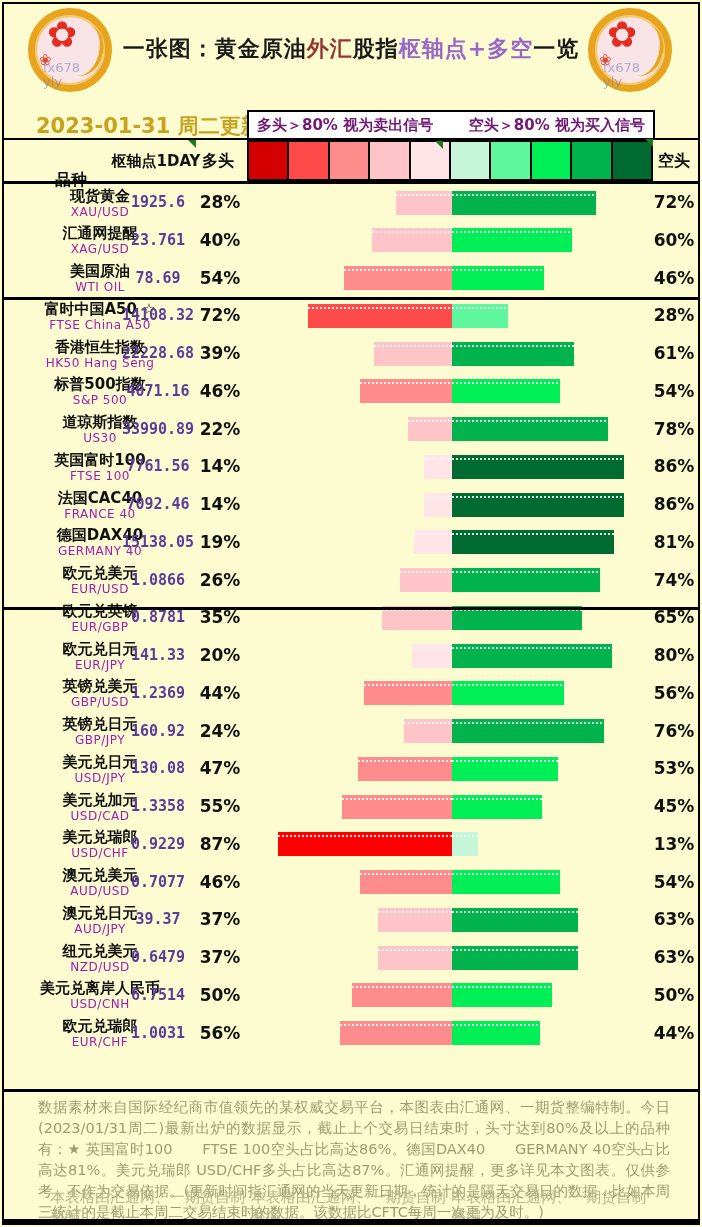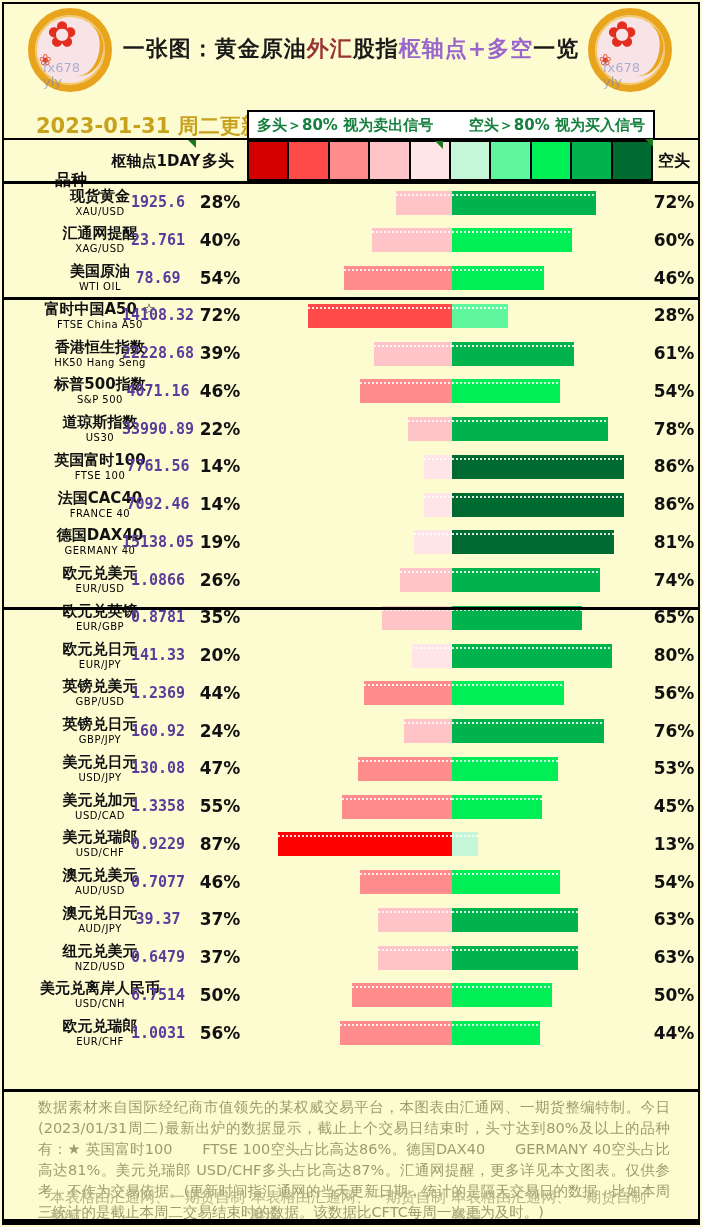"多头＞80% 视为卖出信号" #legend { color: #15803d -> #701a75 }
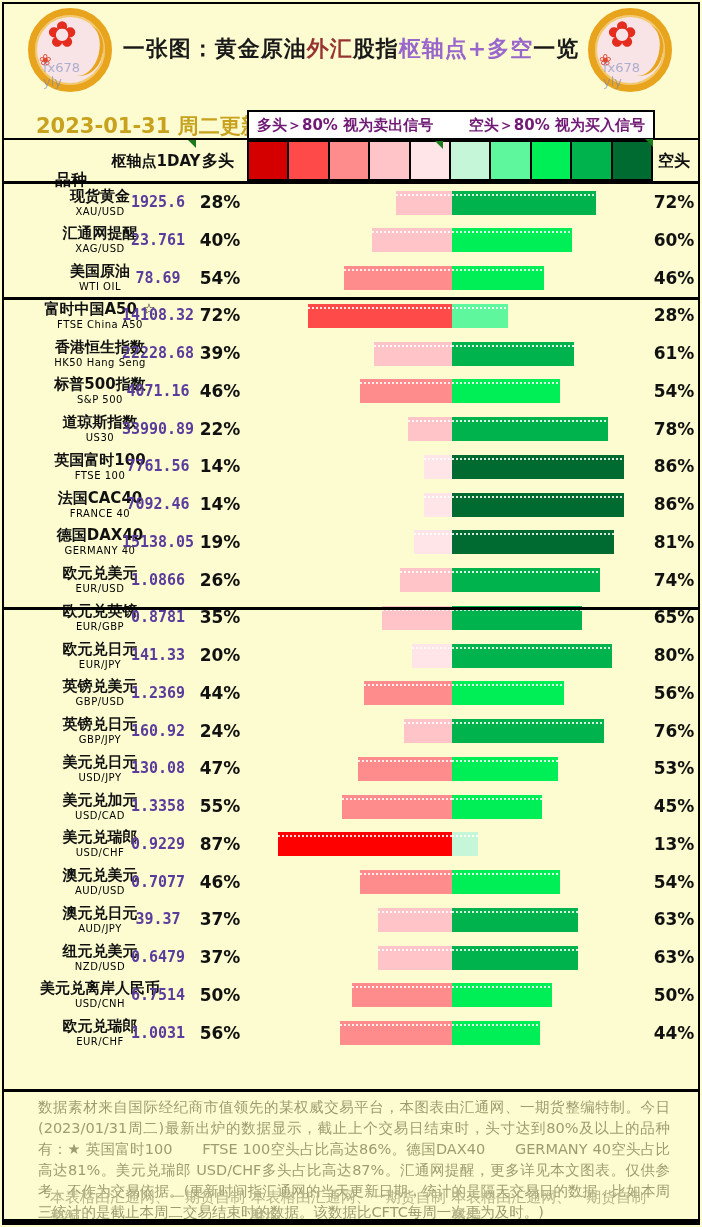"XAU/USD" .code { color: #000000 -> #a21caf; font-size: 10px -> 12px }
